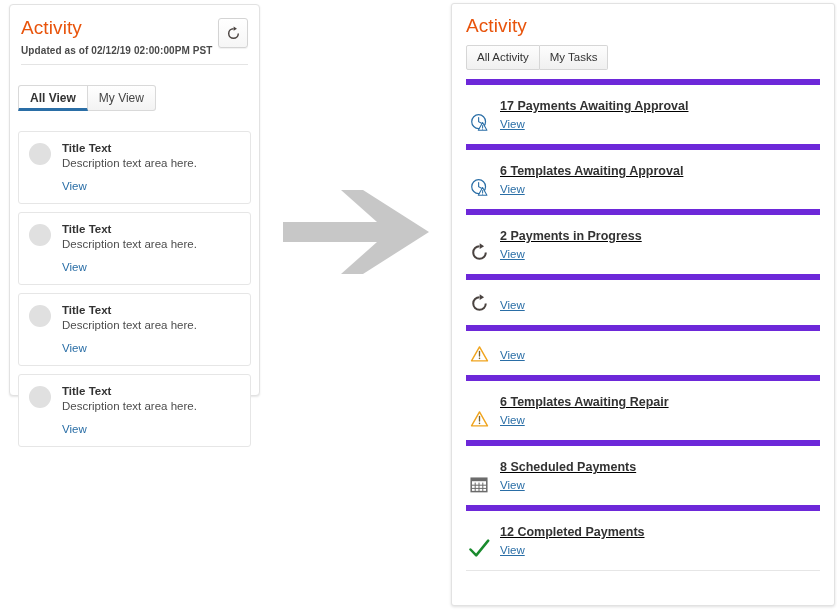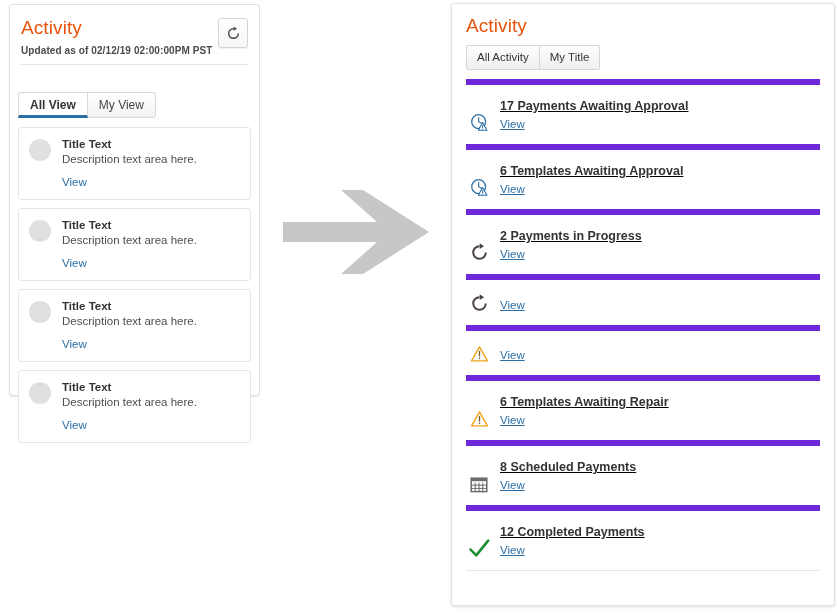"My Title" div.after-tab { text: Title -> Tasks }
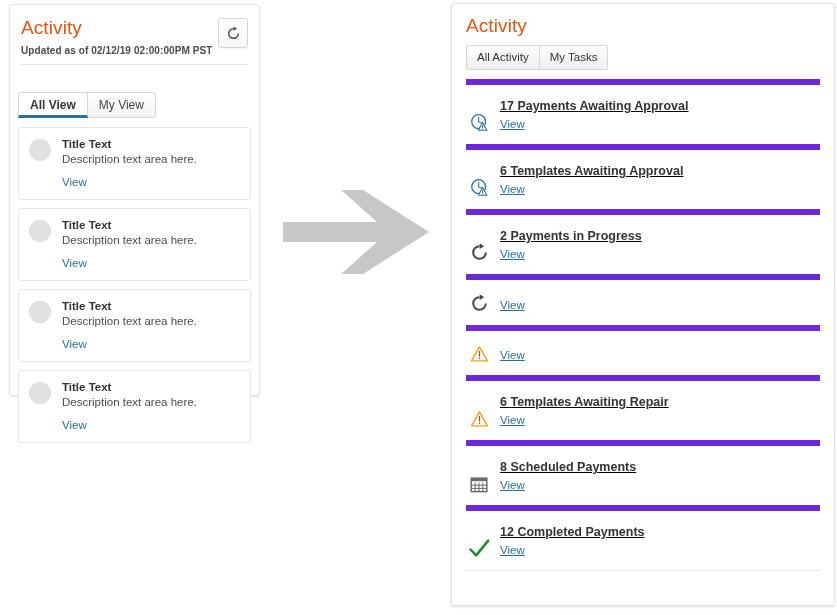"All View" .before-tabs { margin-top: 27px -> 20px }
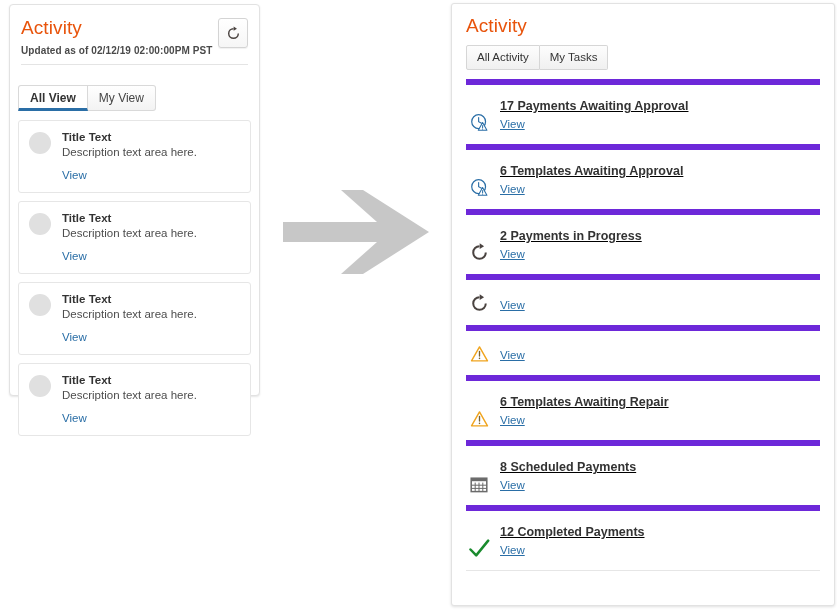"Title Text" .before-list { margin-top: 9px -> 20px }
